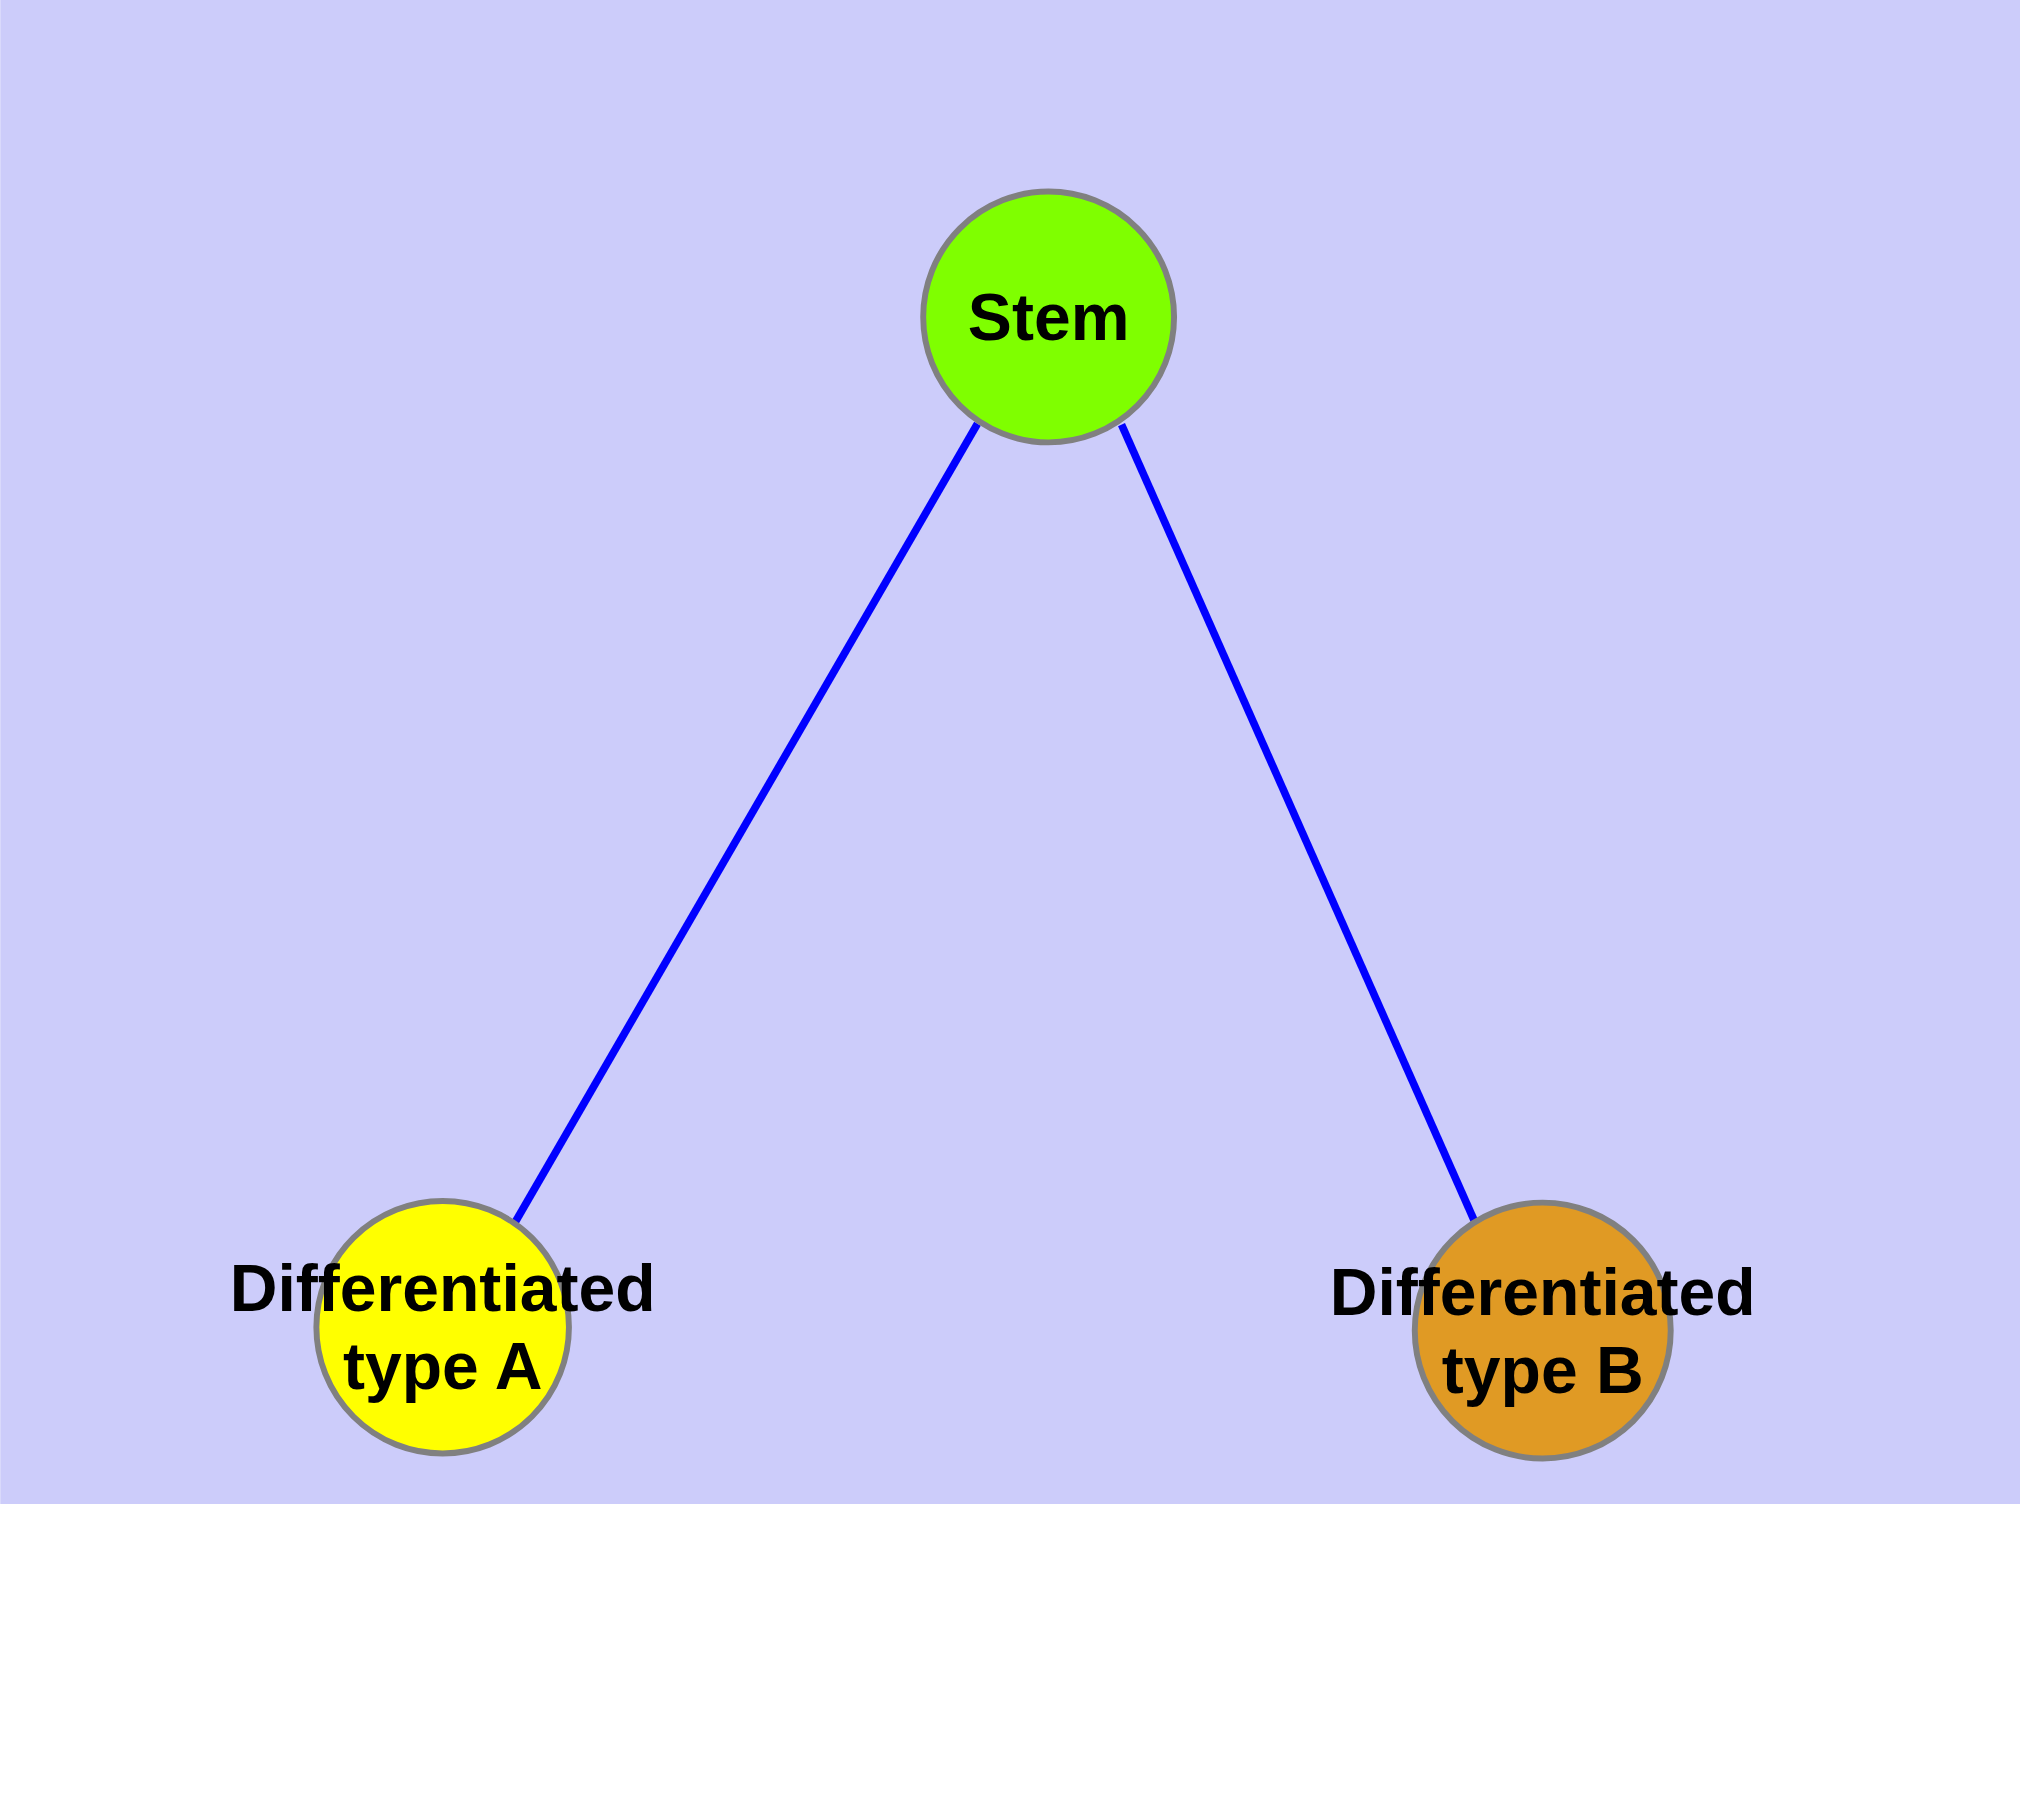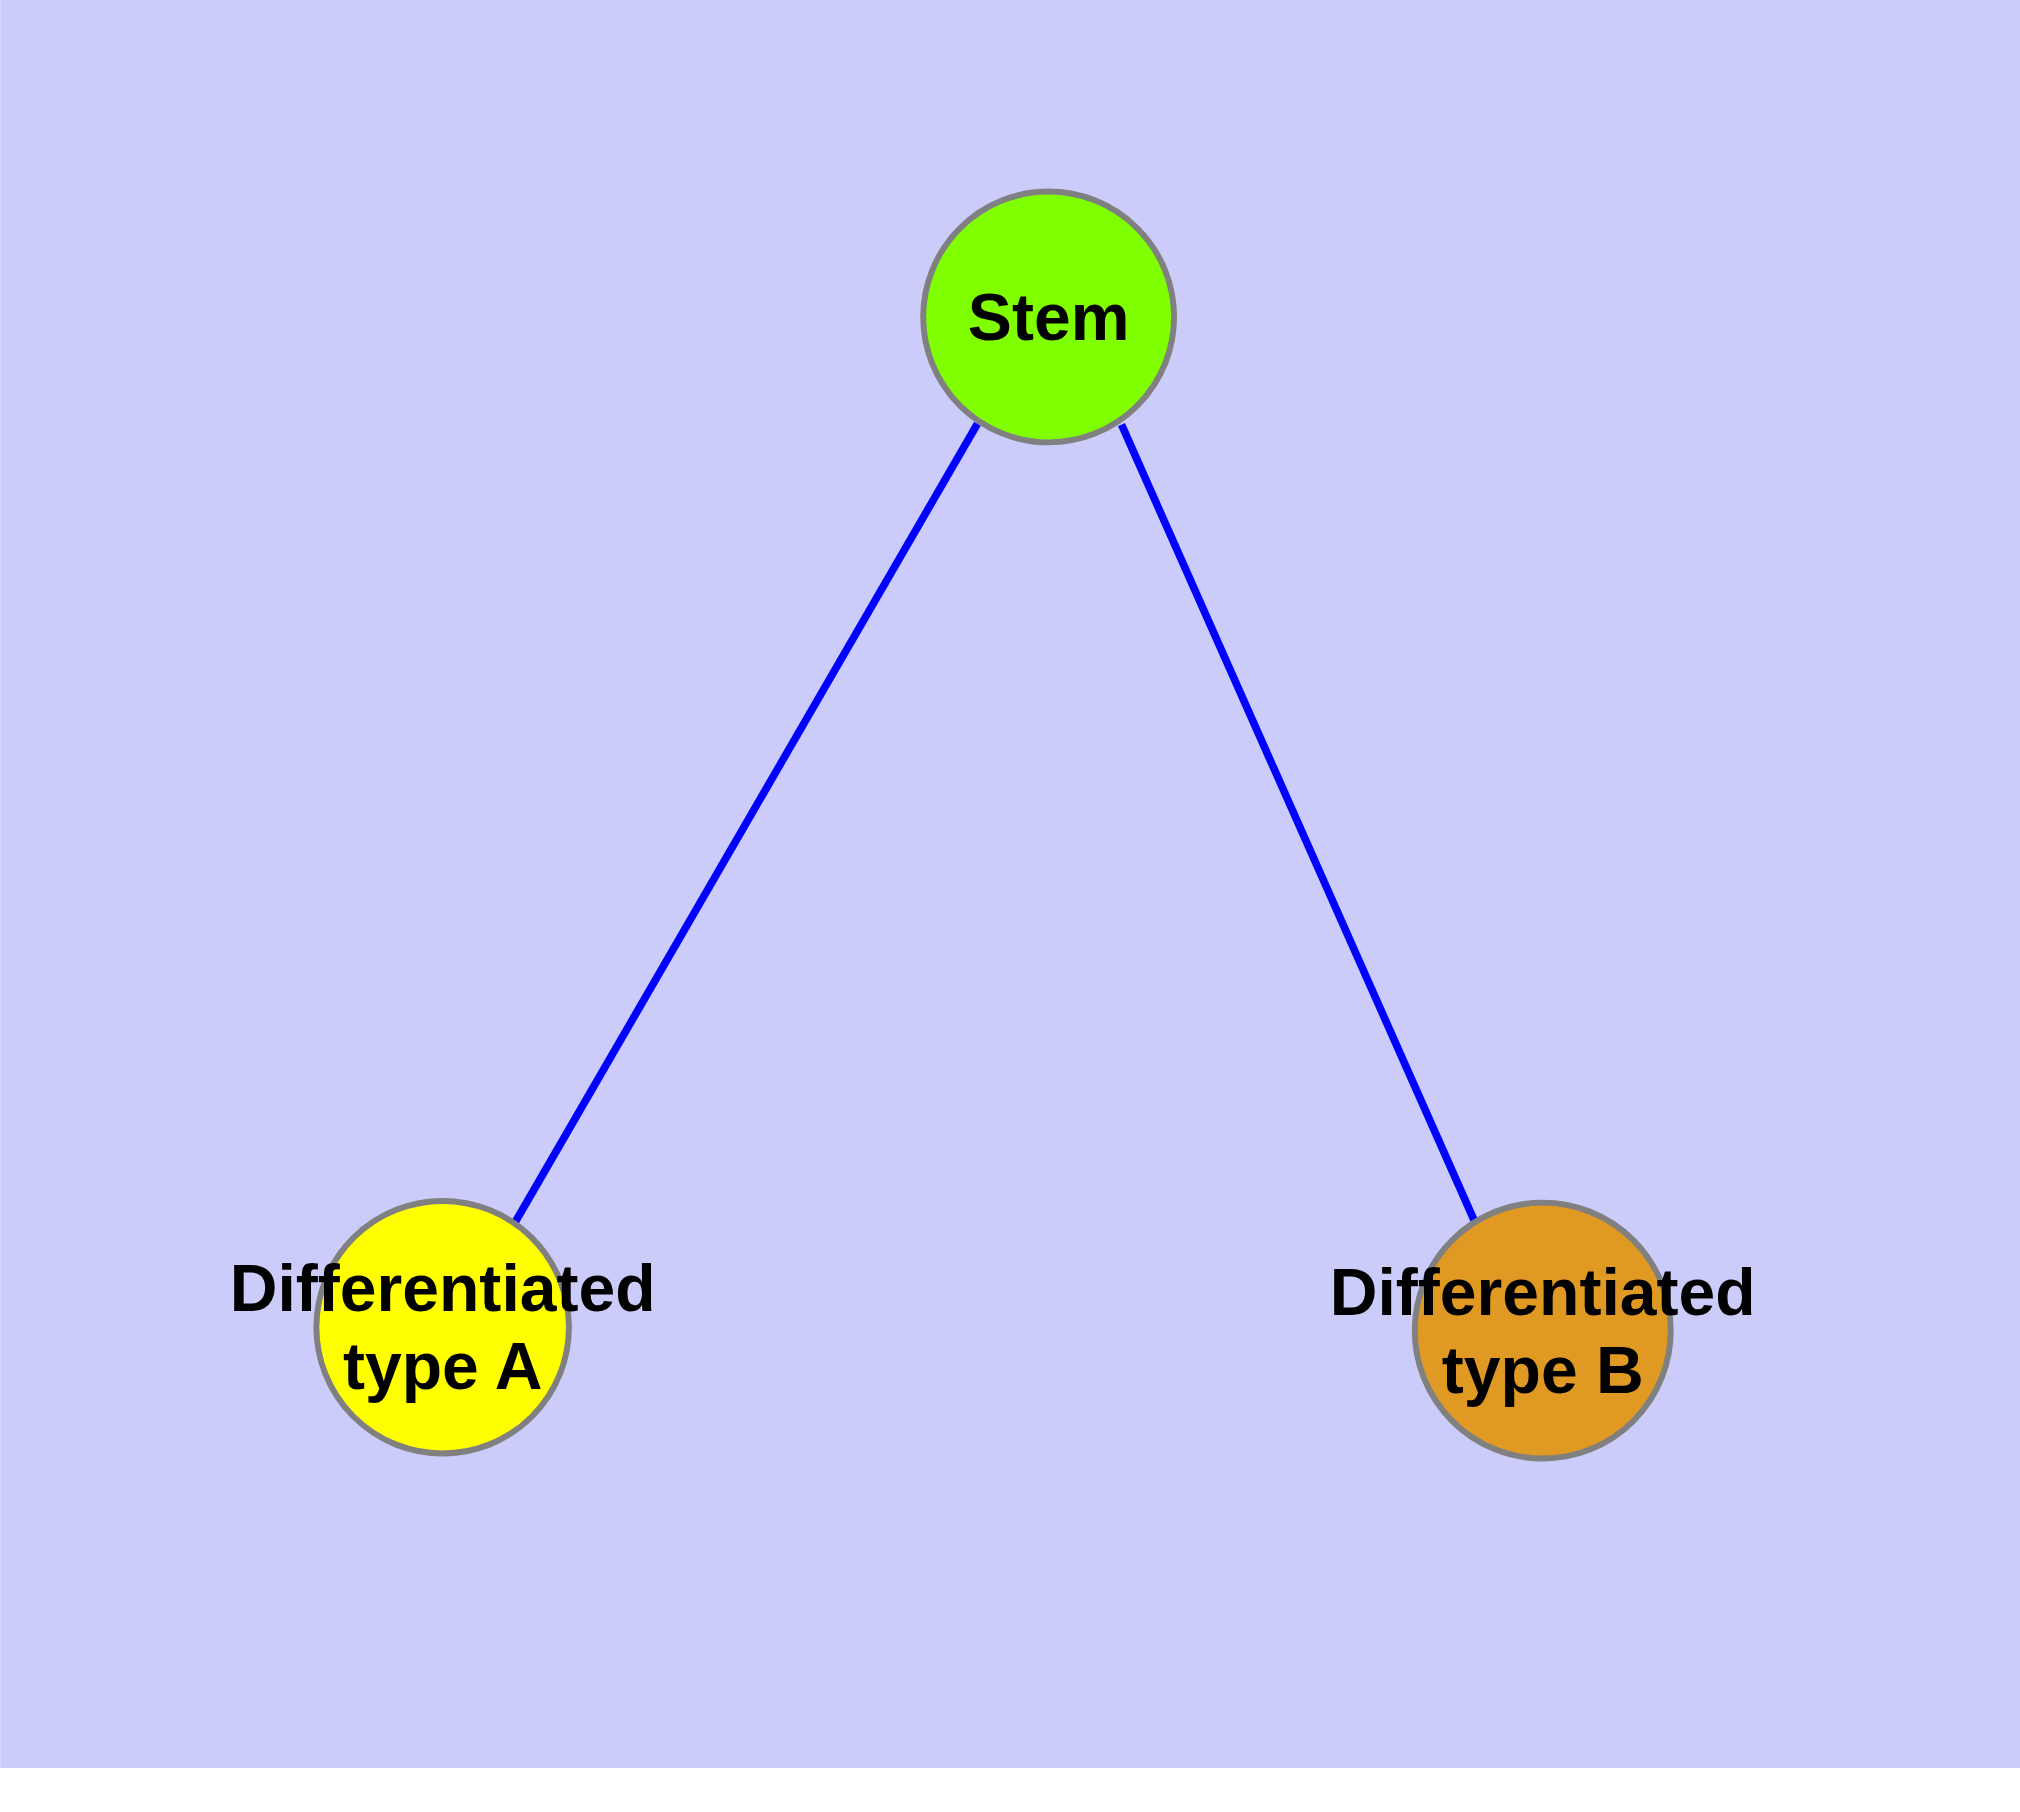"Stem" div { height: 1768px -> 1504px }
